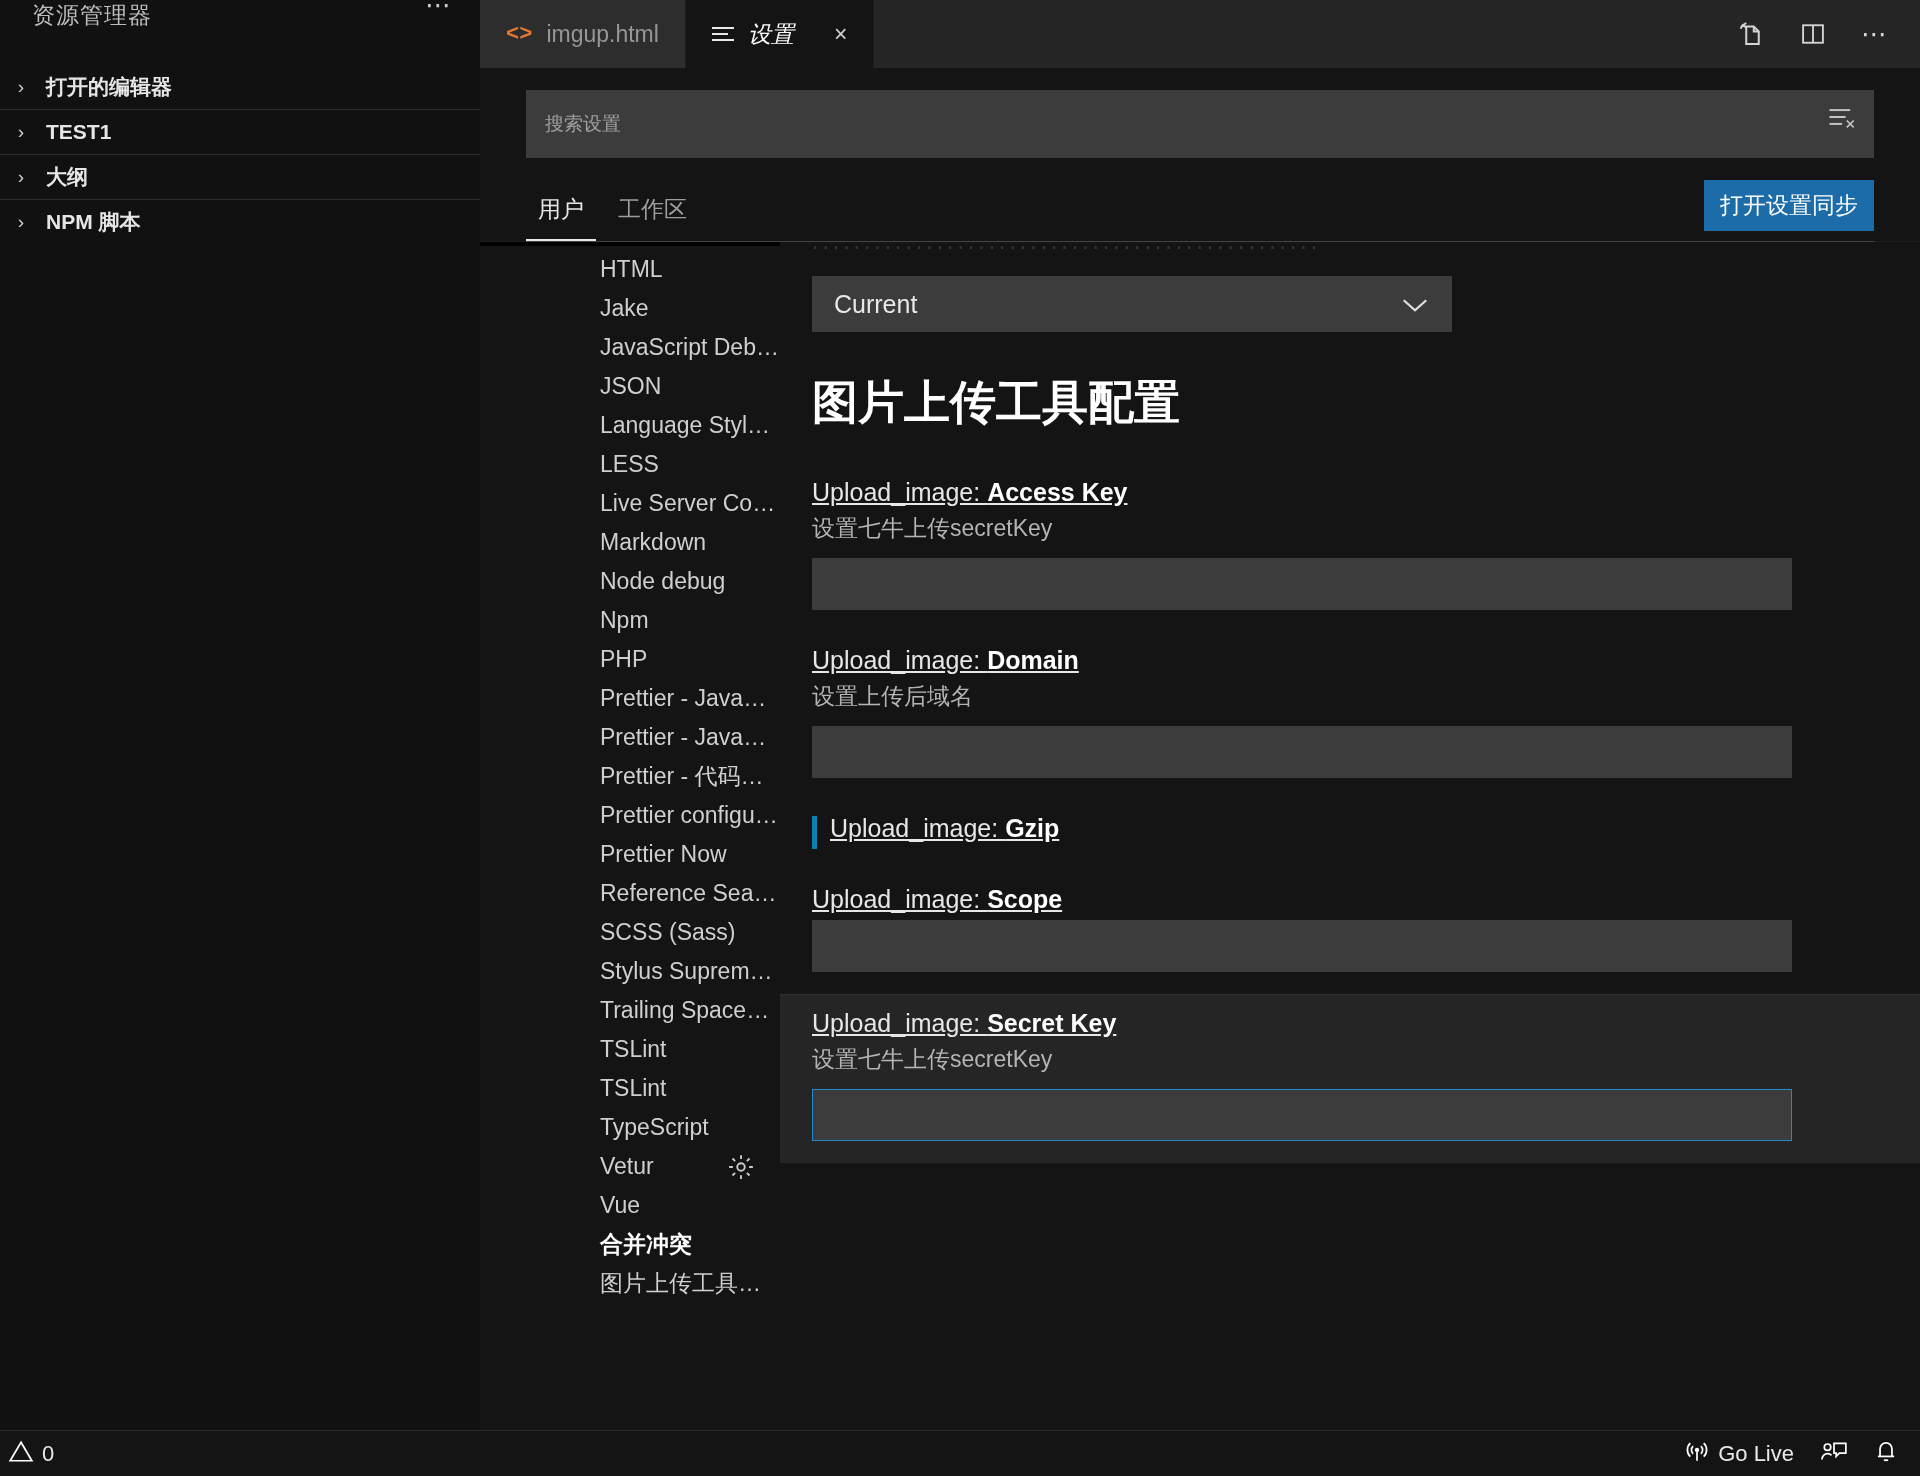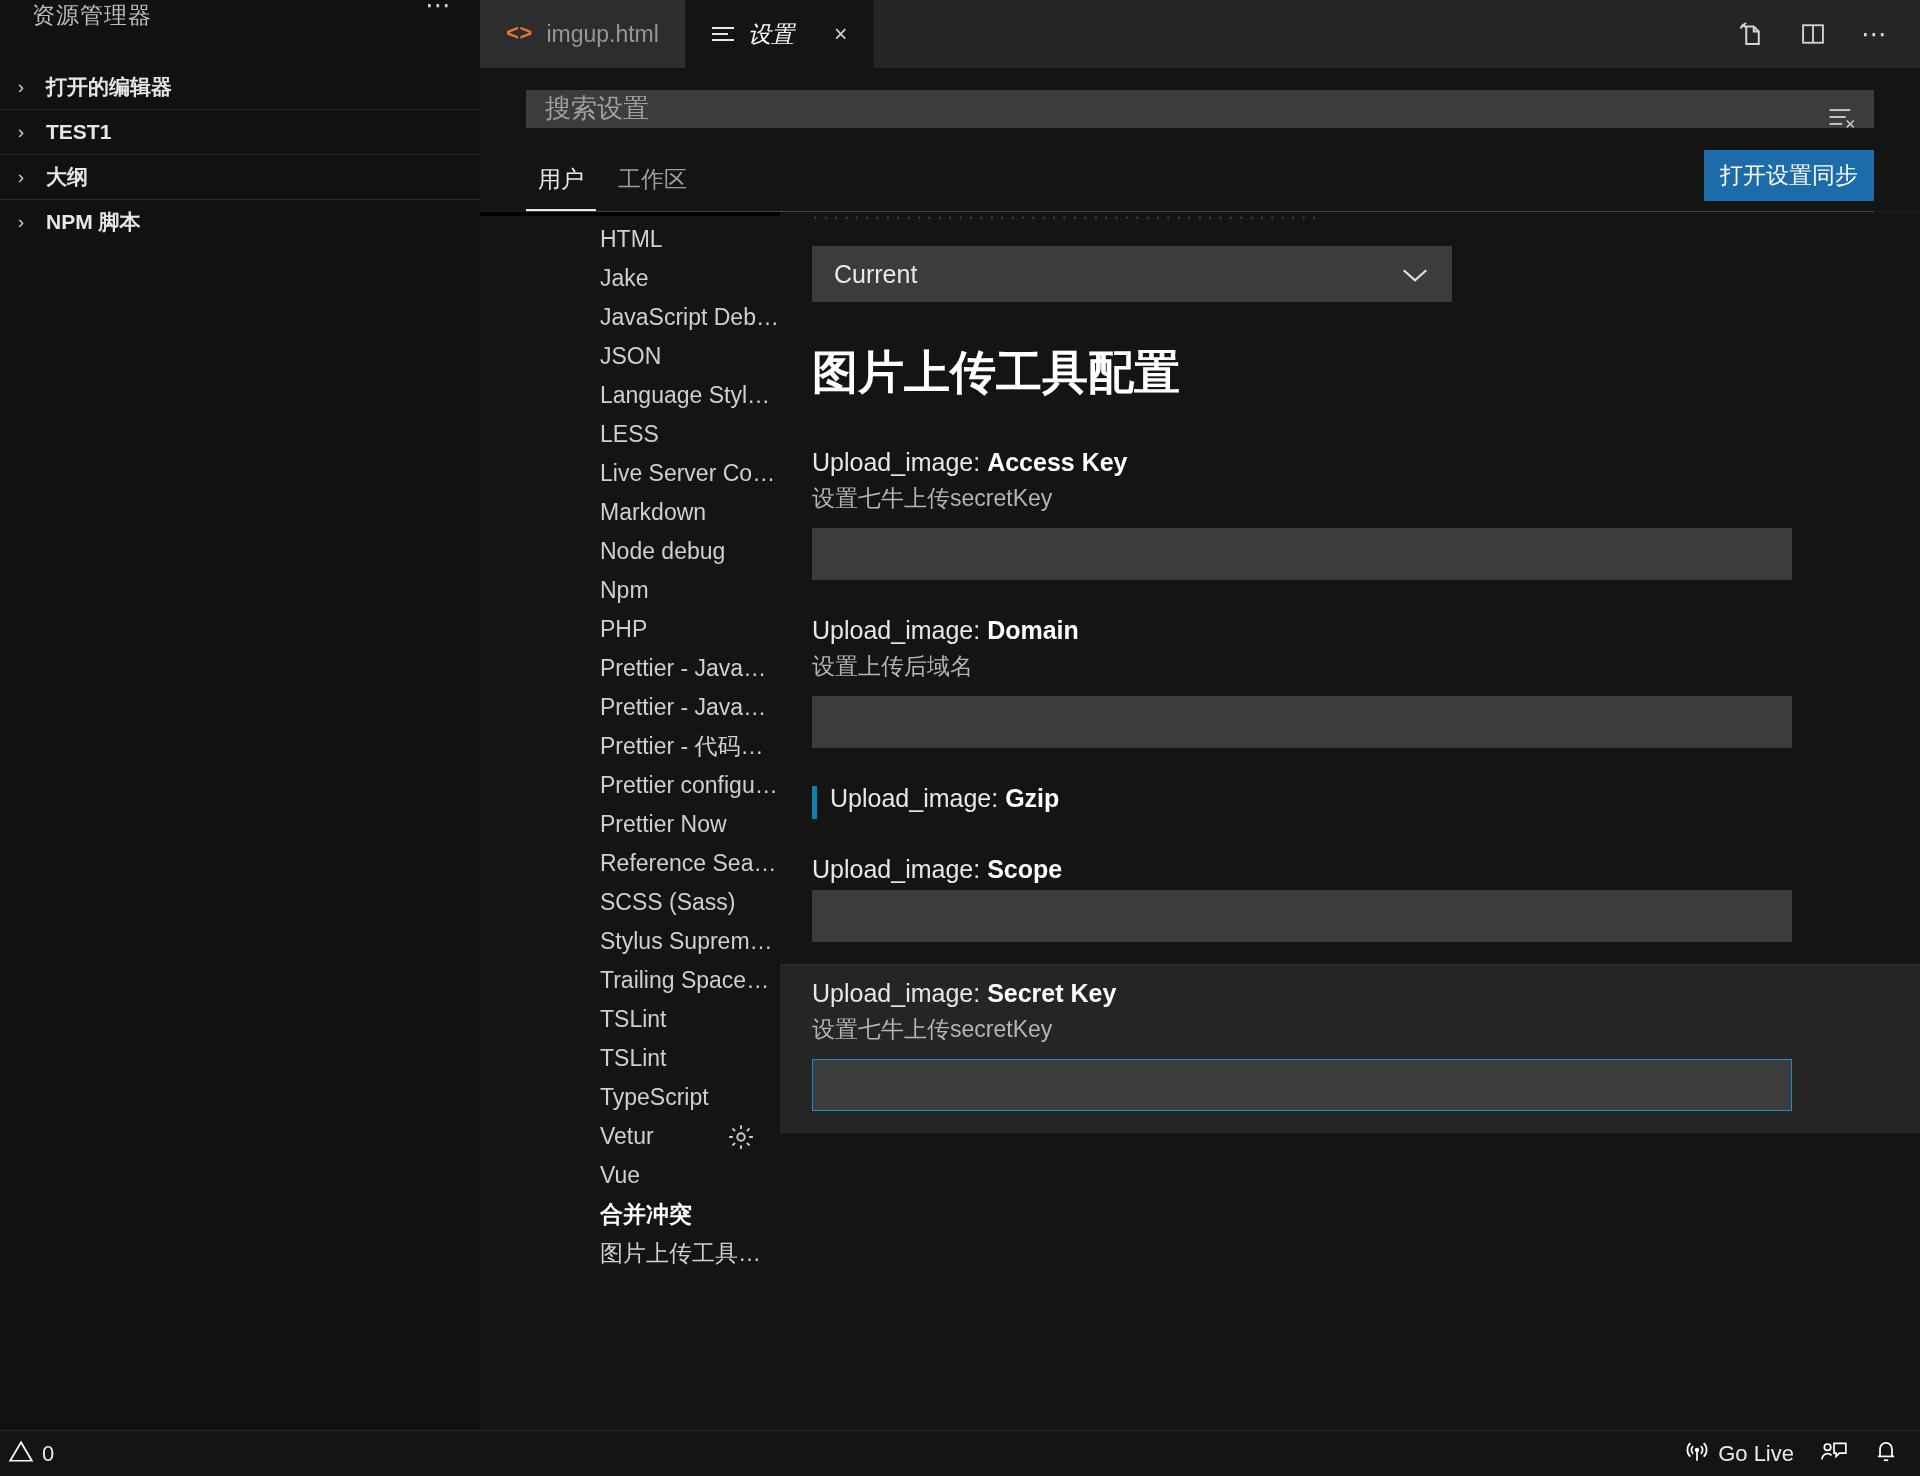"搜索设置" .search-box { font-family: Liberation Serif, serif -> Liberation Sans, sans-serif; font-size: 26px -> 19px; height: 38px -> 68px }
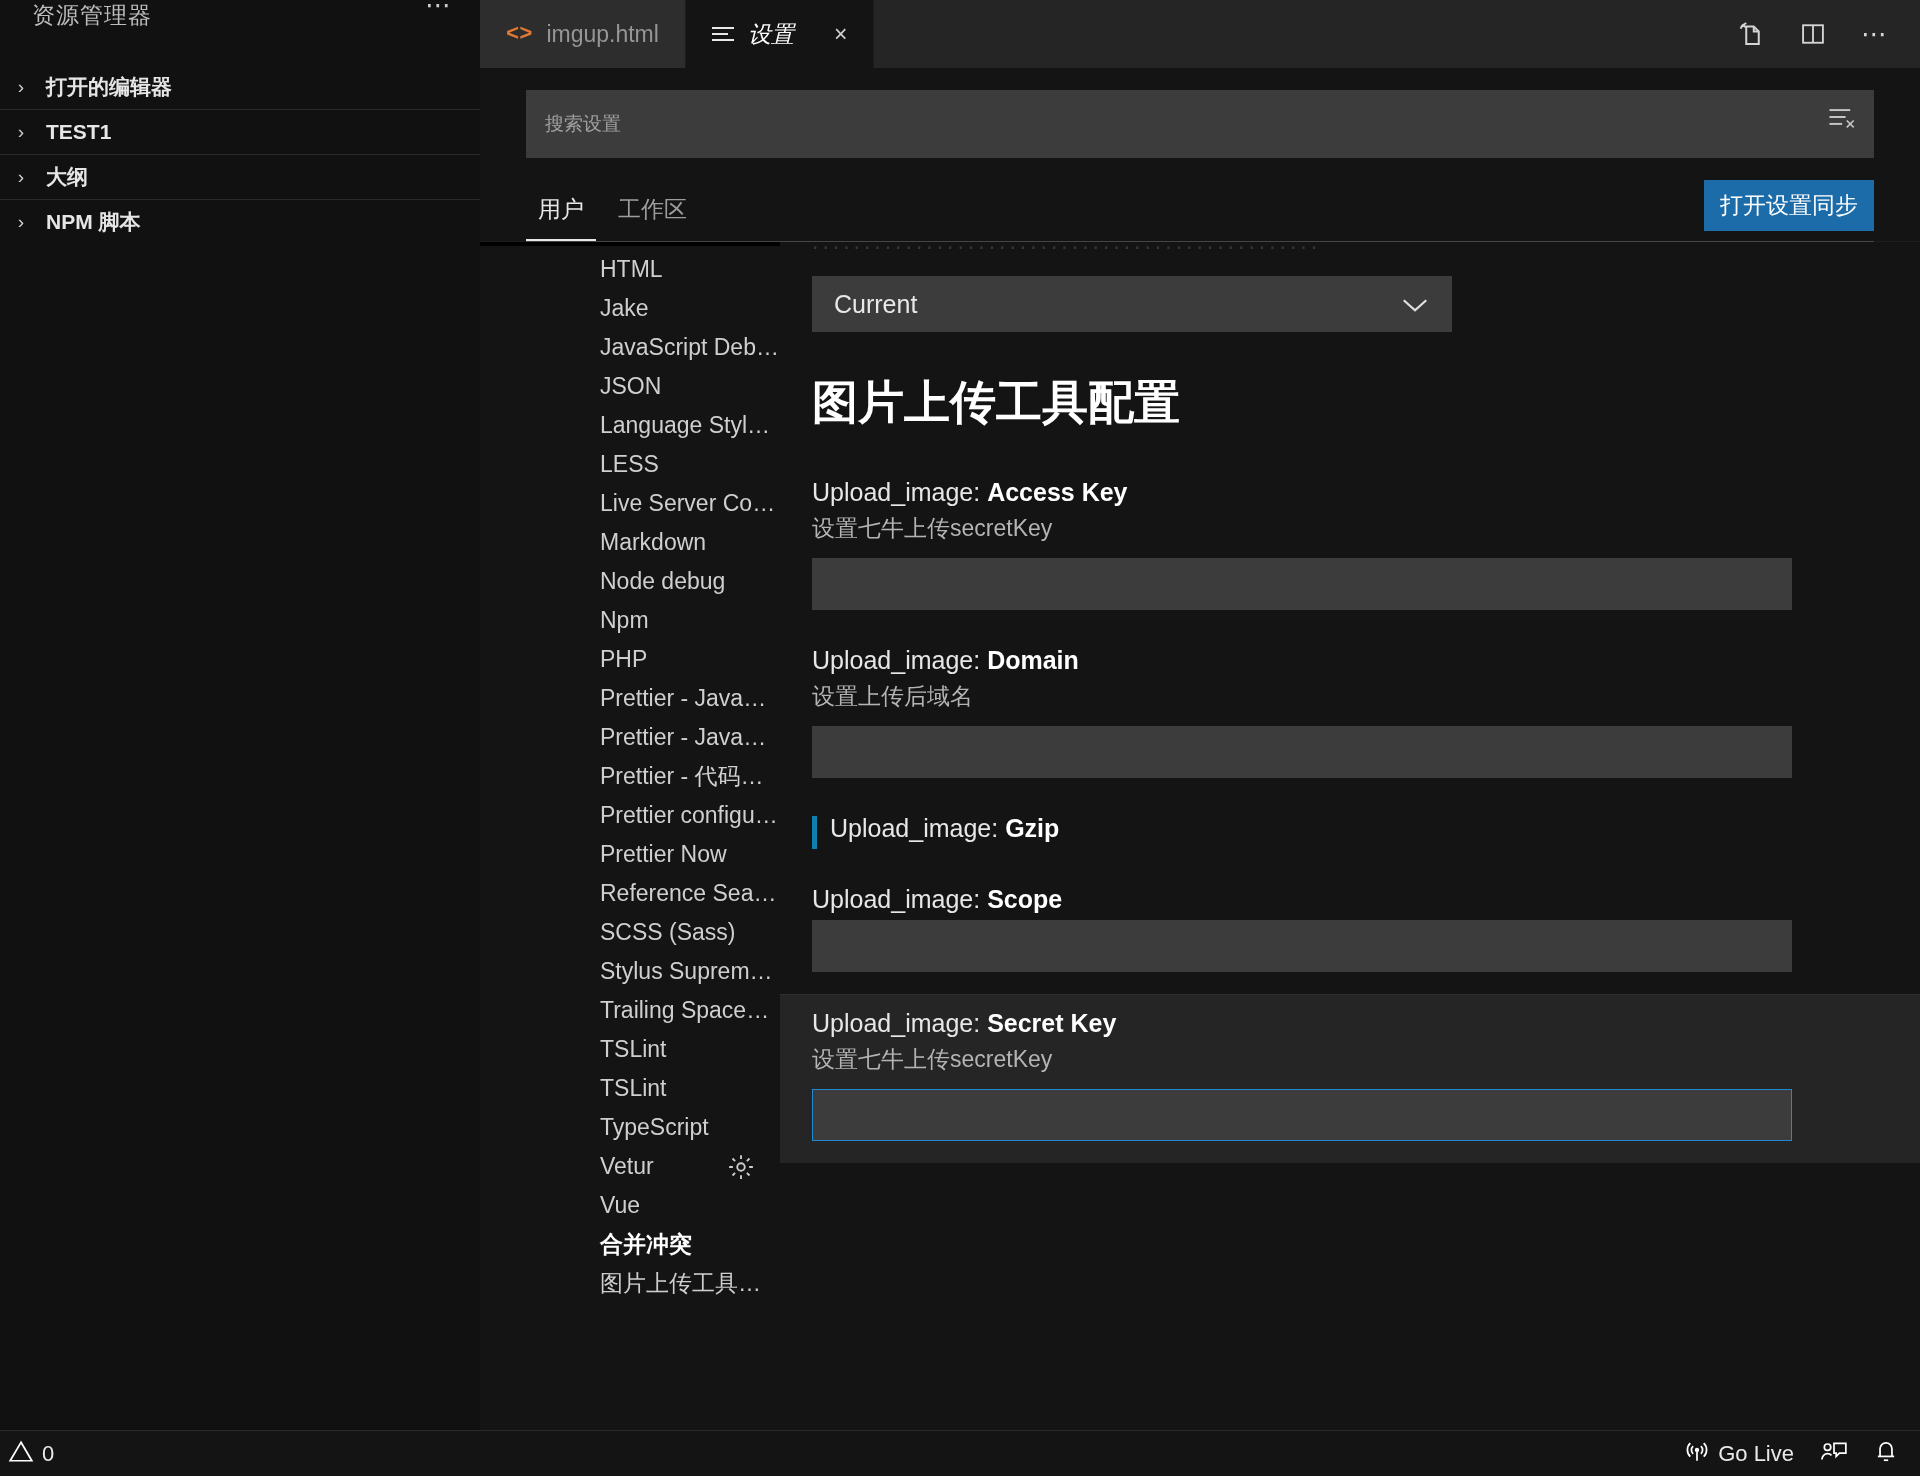"Upload_image: Access Key" .s-title { text-decoration: none -> underline }
